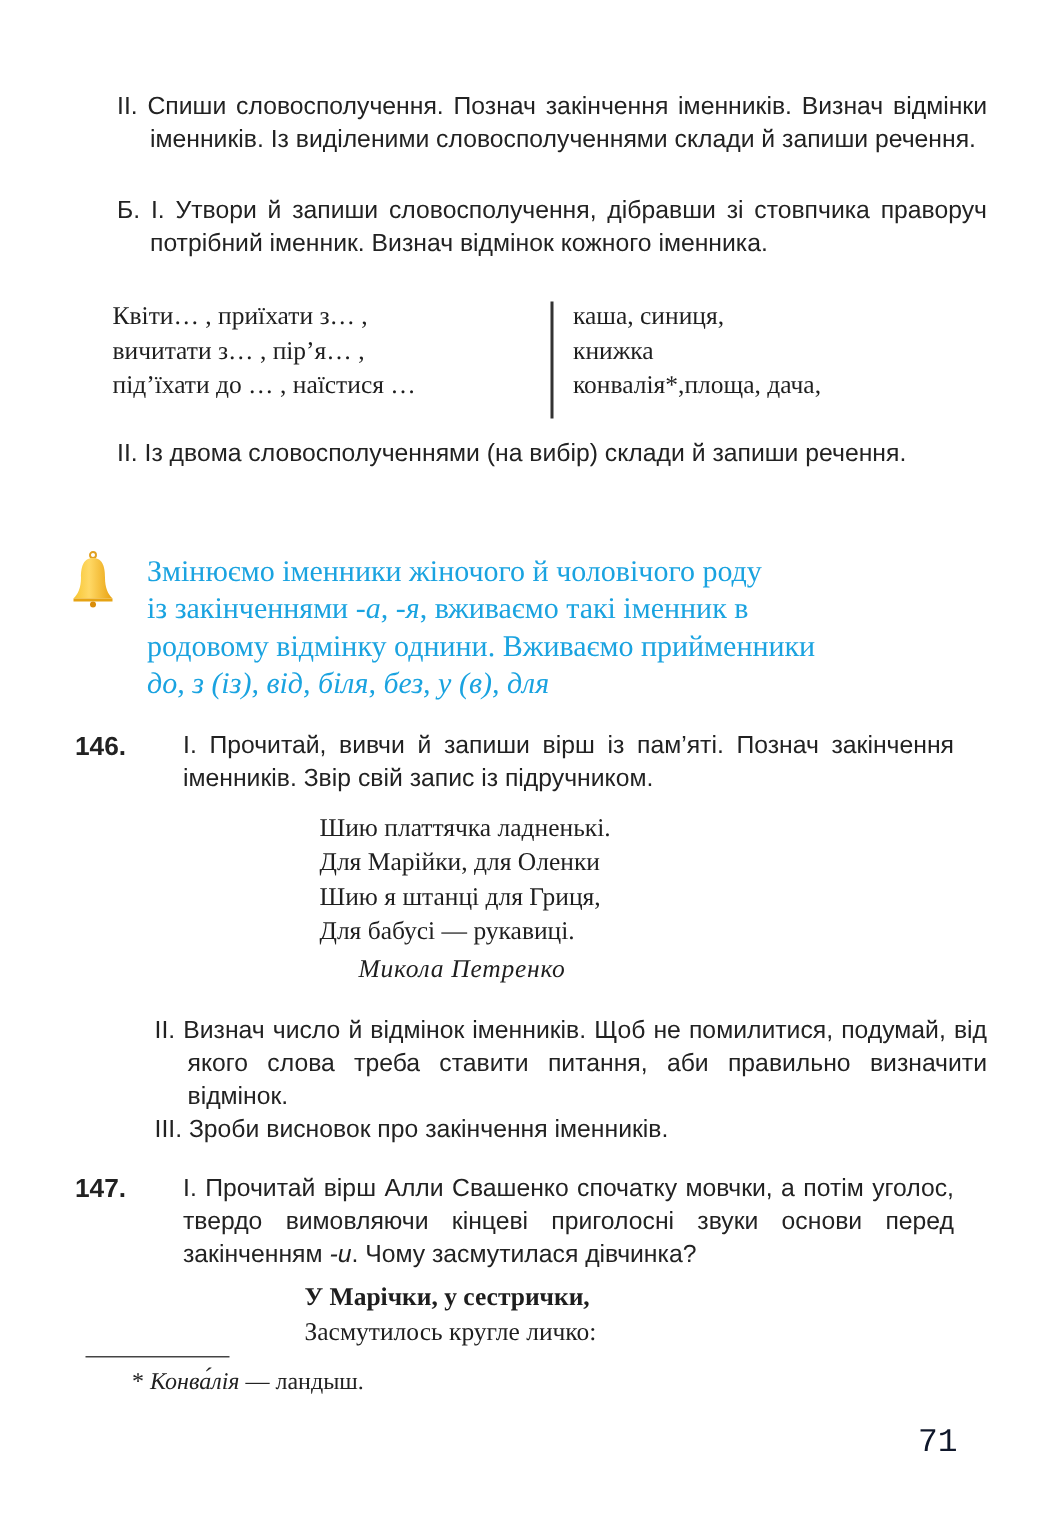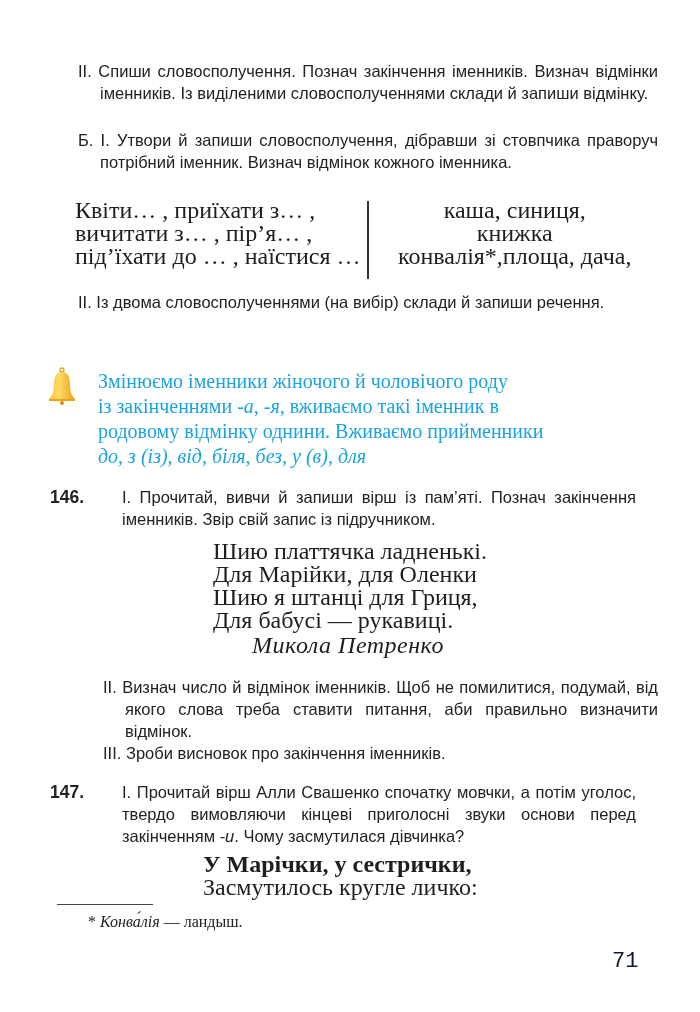"ІІ. Спиши словосполучення. Познач" span { text: відмінку -> речення }
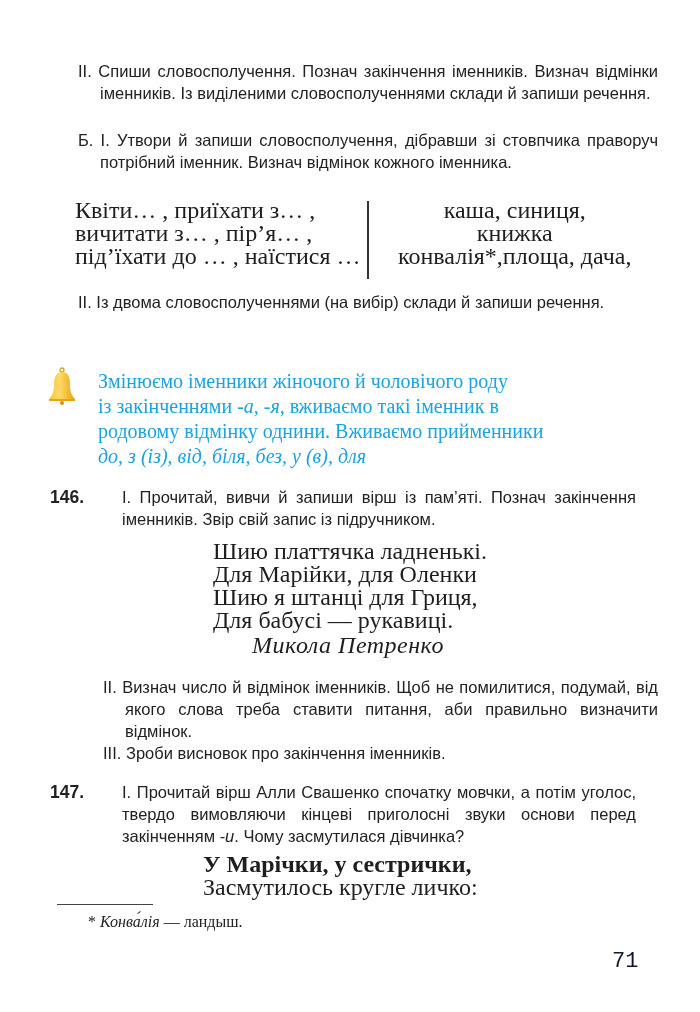"Квіти… , приїхати з… ," .serif { font-size: 24px -> 17px }
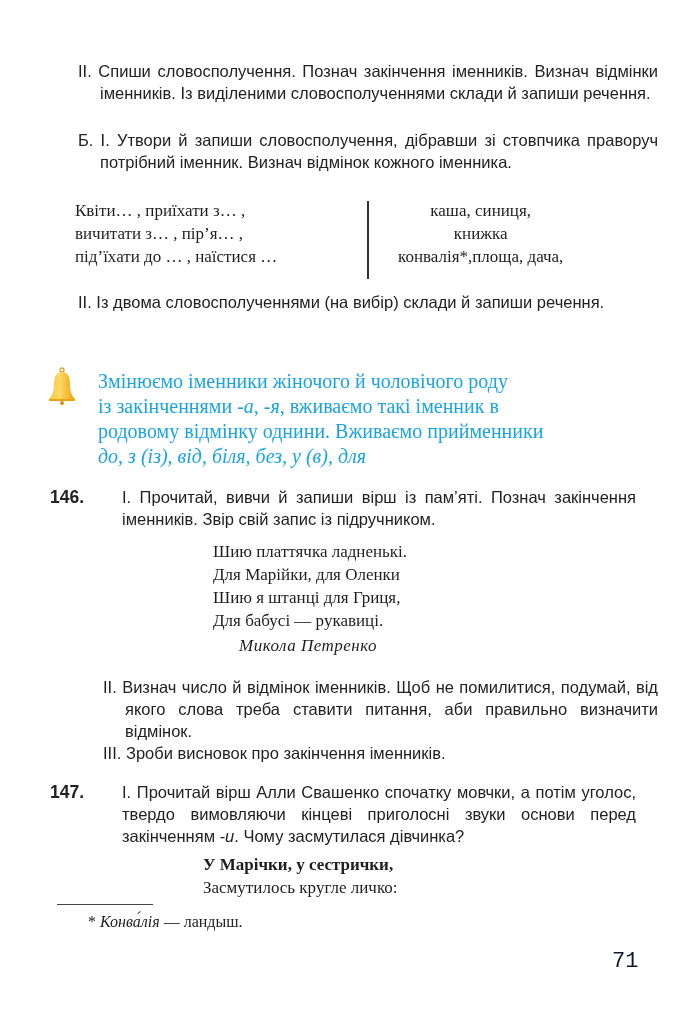"каша, синиця," #words-right { left: 323px -> 307px; text-align: center -> none }
